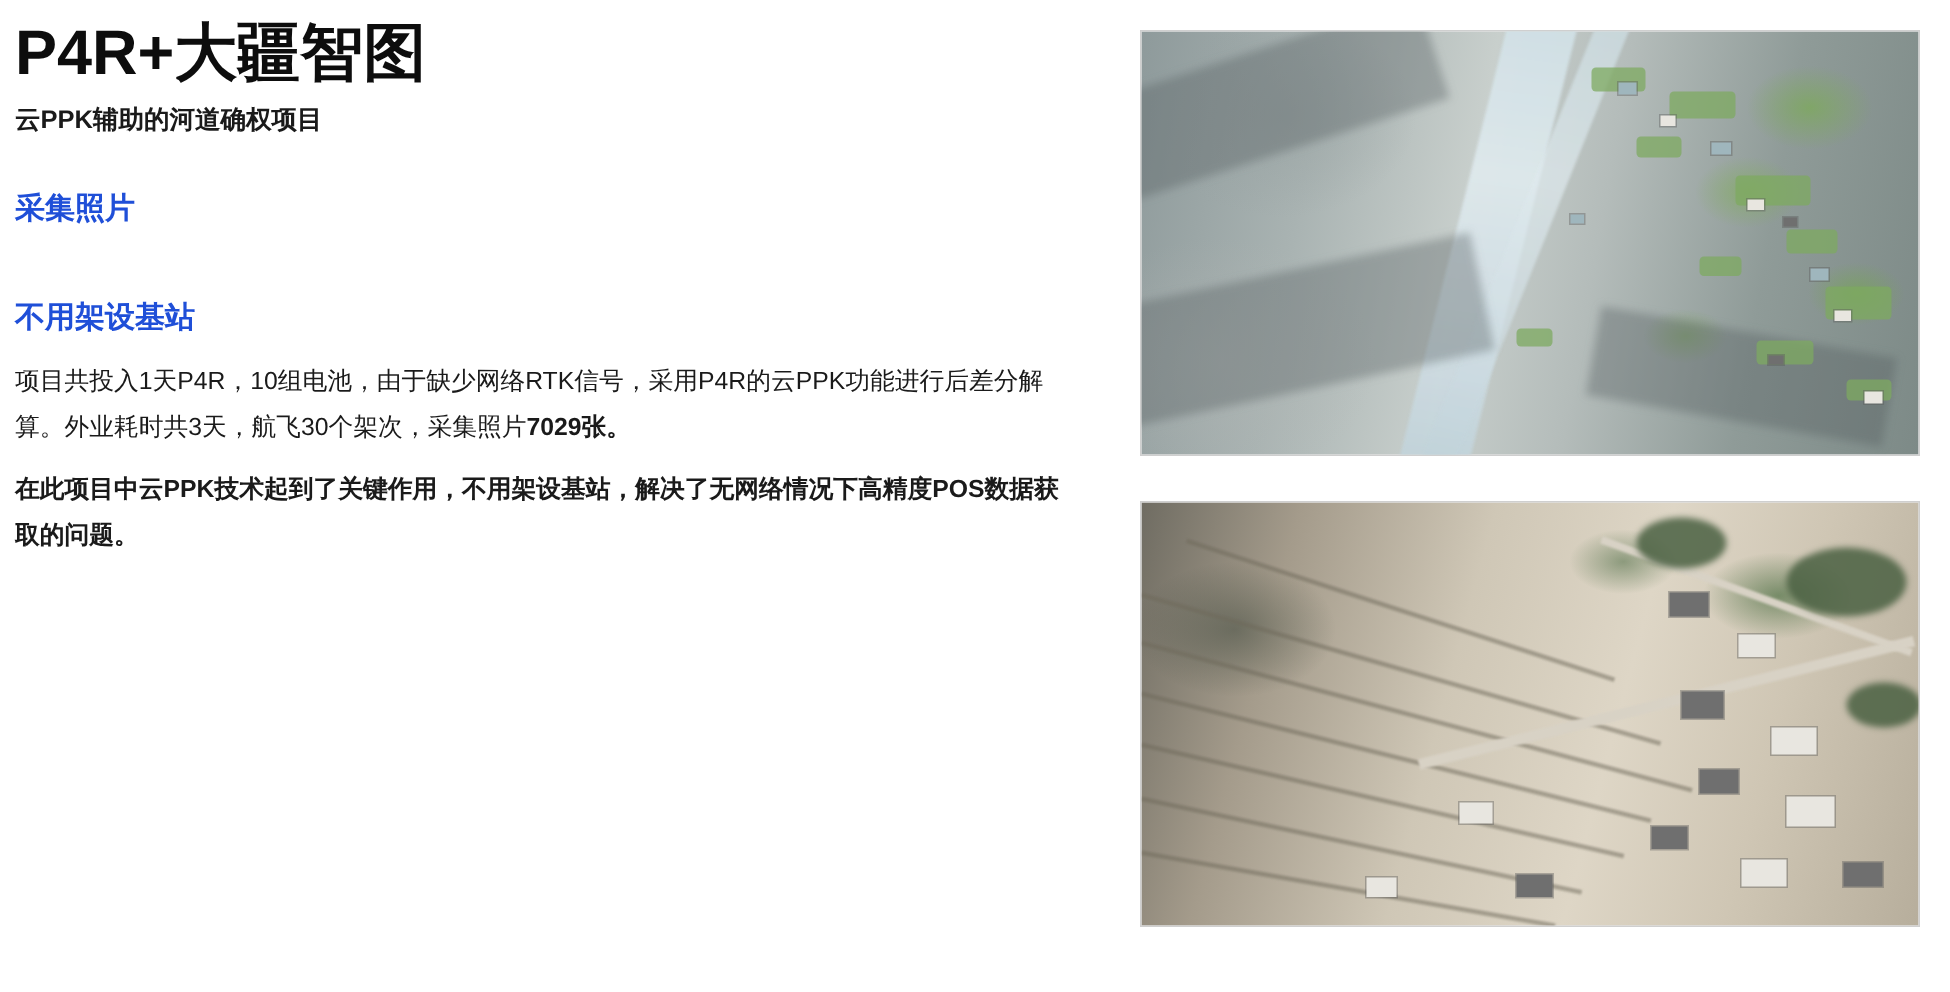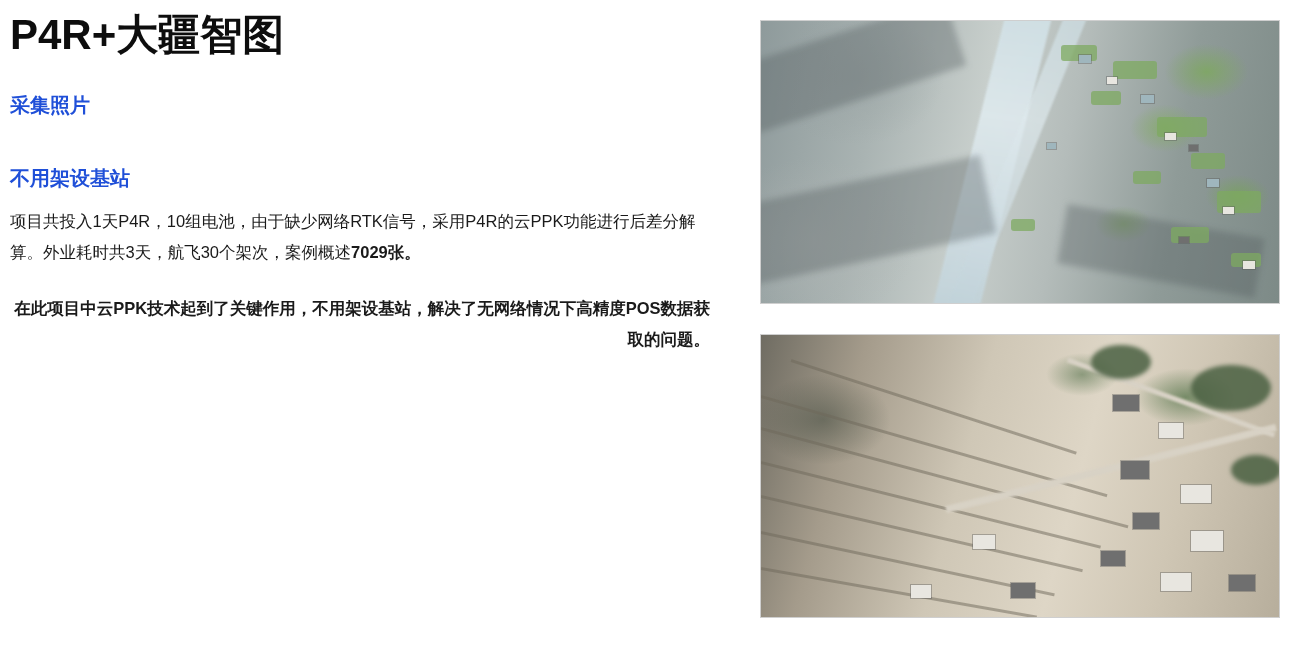"云PPK辅助的河道确权项目" div.doc-subtitle { html: none -> <div>云PPK辅助的河道确权项目</div> }
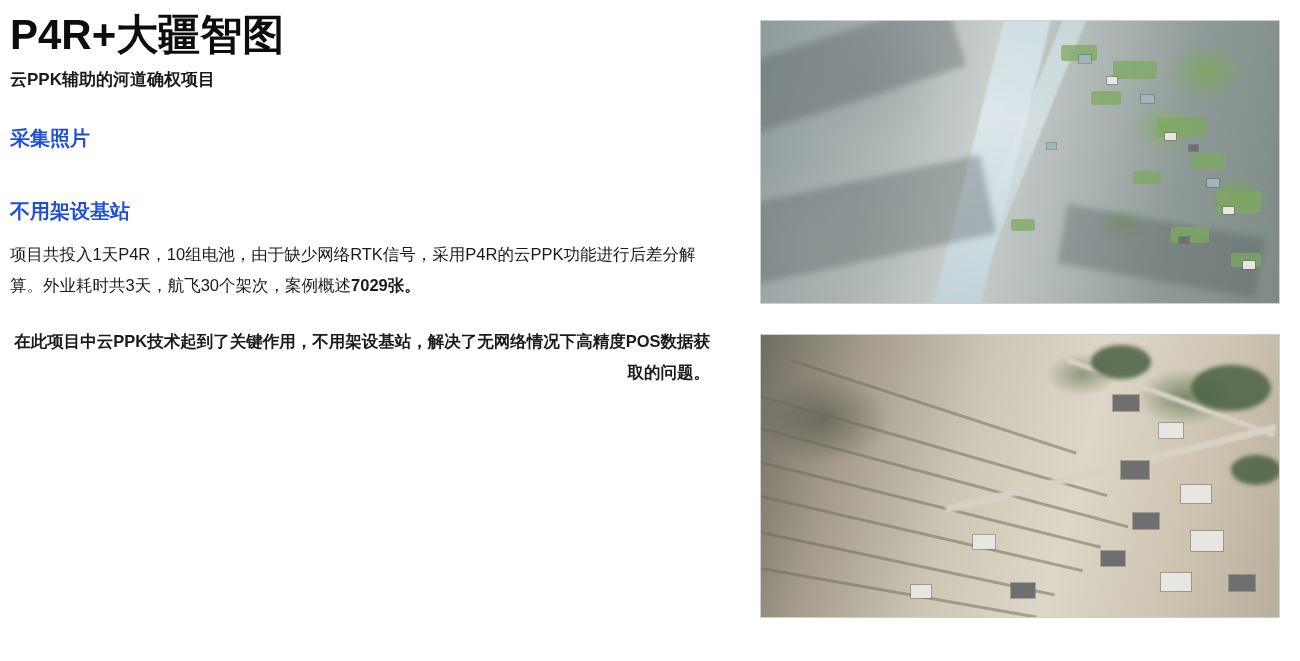"项目共投入1天P4R，10组电池，由于缺少网络RTK信号，采用P4R的云PPK功" span { text: 案例概述 -> 采集照片 }
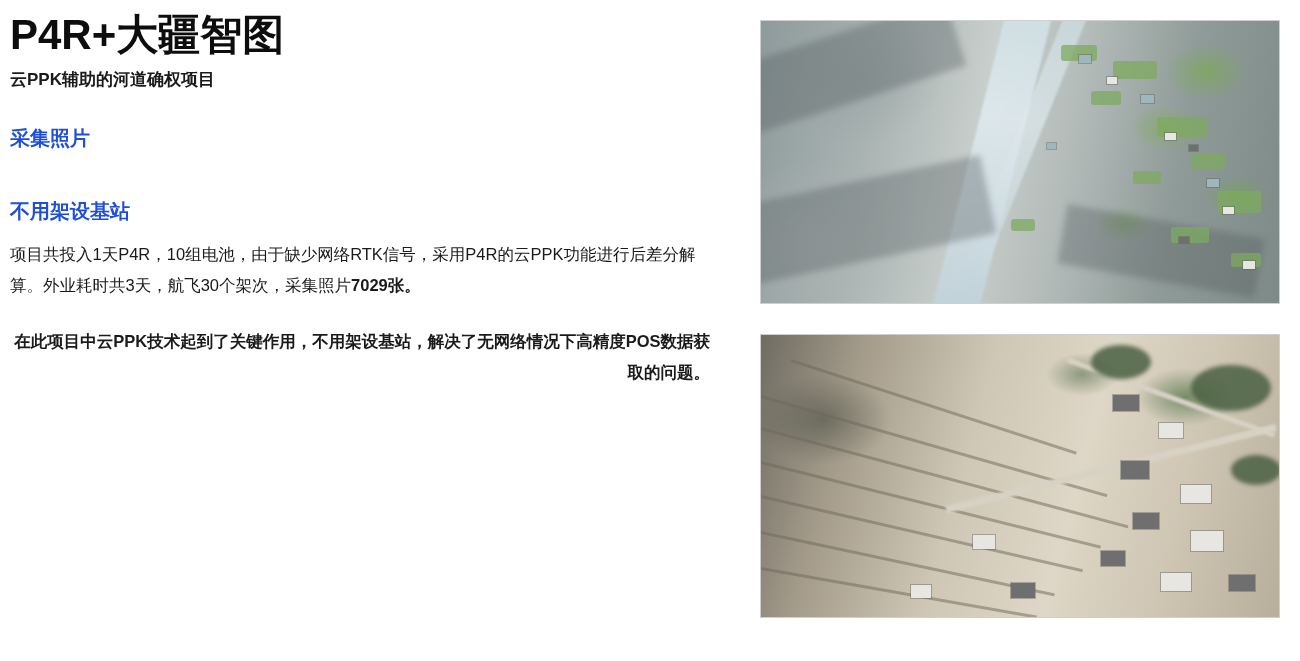"在此项目中云PPK技术起到了关键作用，不用架设基站，解决了无网络情况下高精度PO" .body-text.tight { margin-top: 26px -> 11px; text-align: right -> none }
